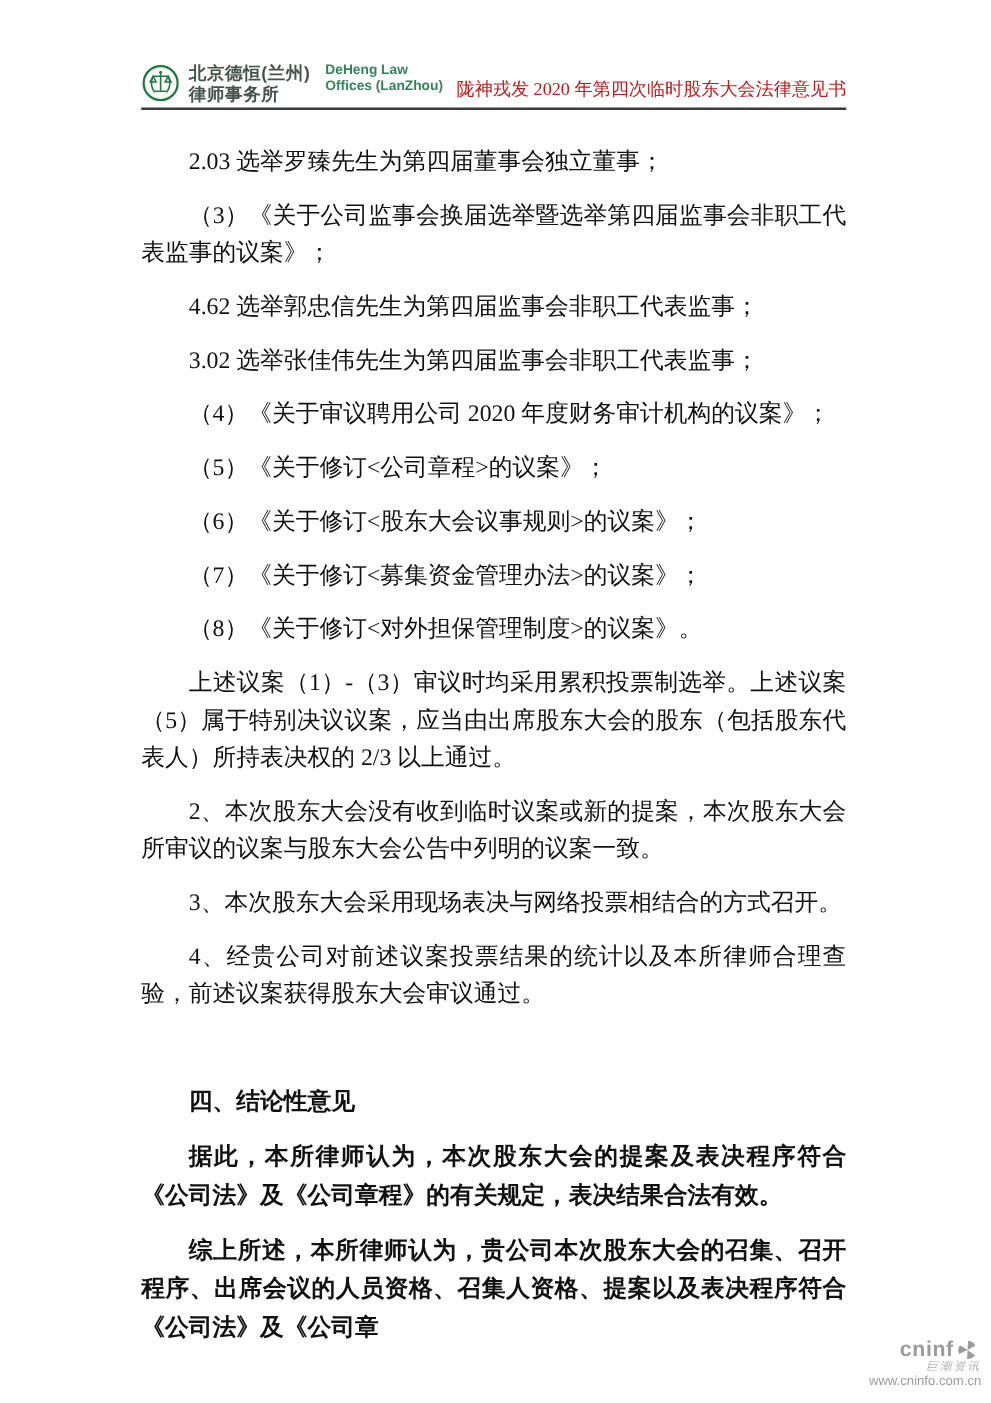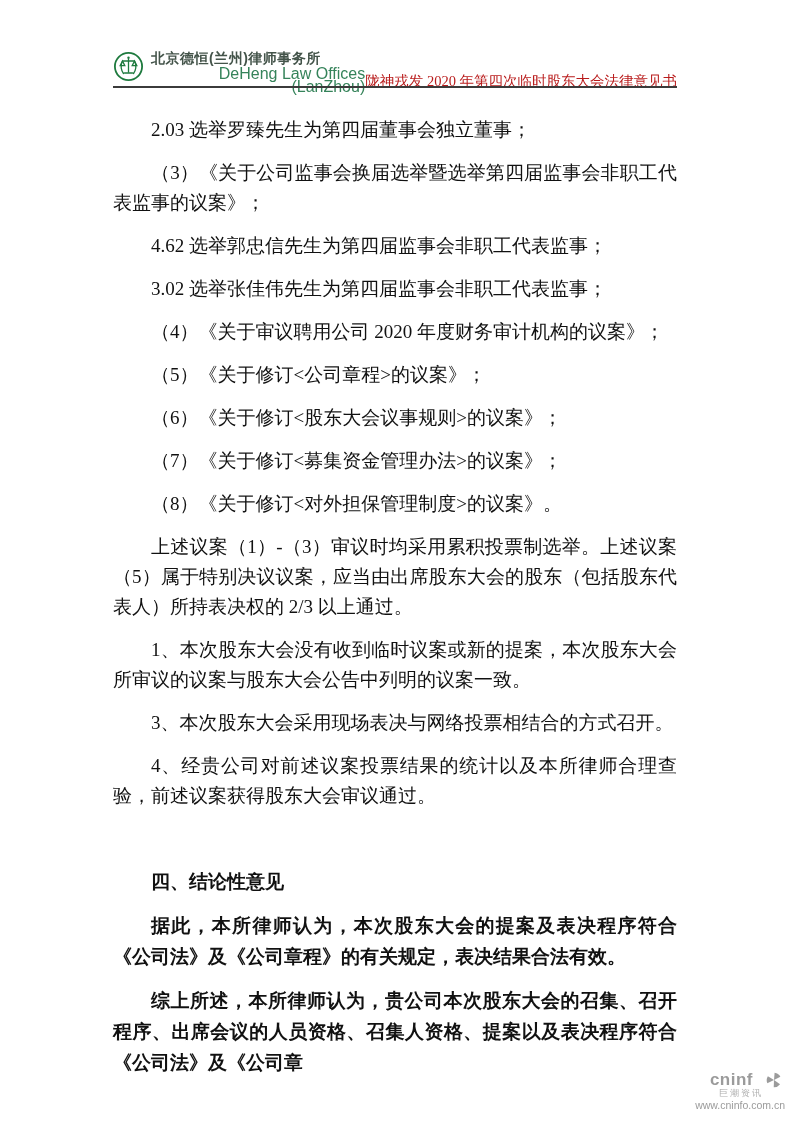"北京德恒(兰州)律师事务所" .firm-names { flex-direction: column -> row }
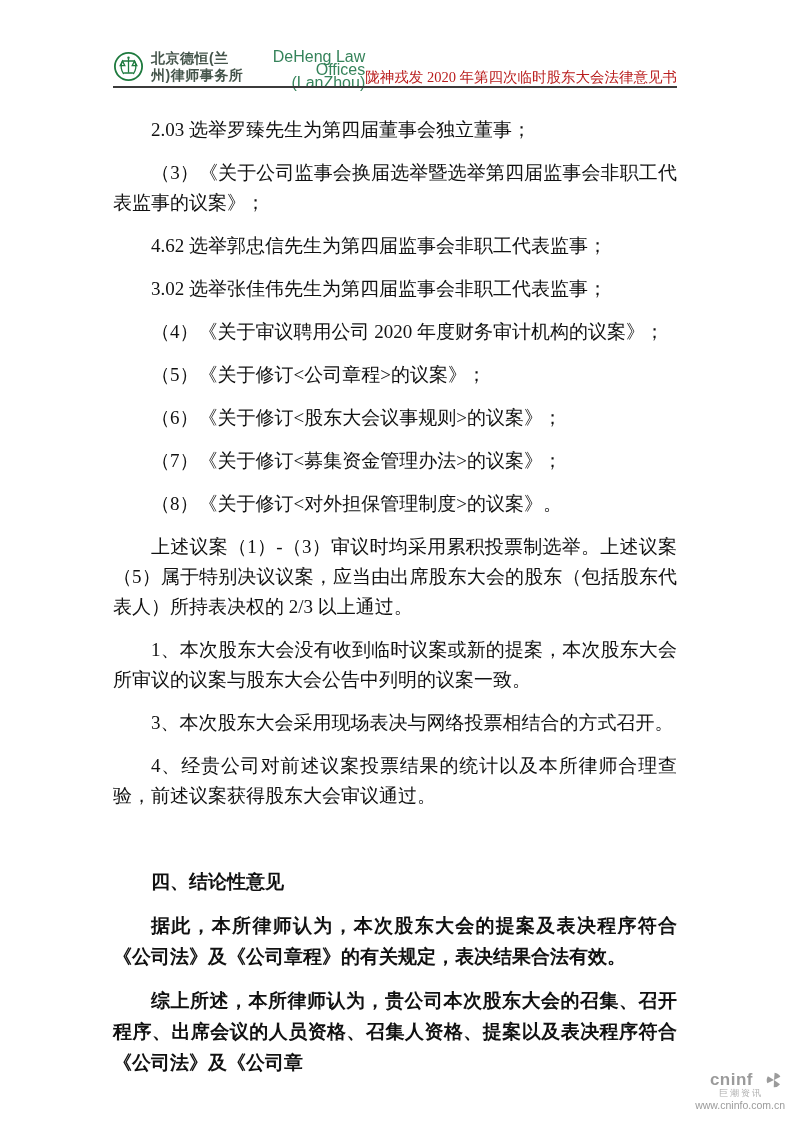"DeHeng Law Offices (LanZhou)" .firm-name-en { font-size: 16px -> 11px; font-weight: 400 -> 700; text-align: right -> none }
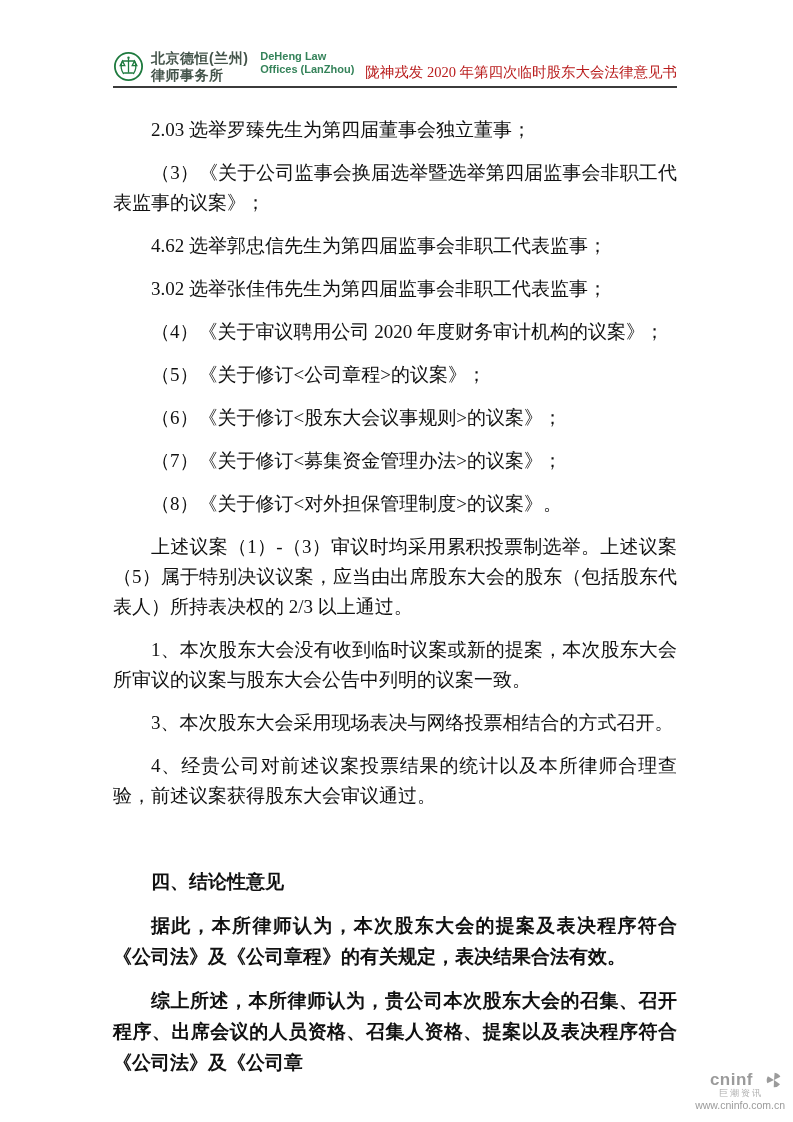"1、本次股东大会没有收到临时议案或新的提案，本次股东大会所审议的议案与股东大会公" p { text: 1 -> 2 }
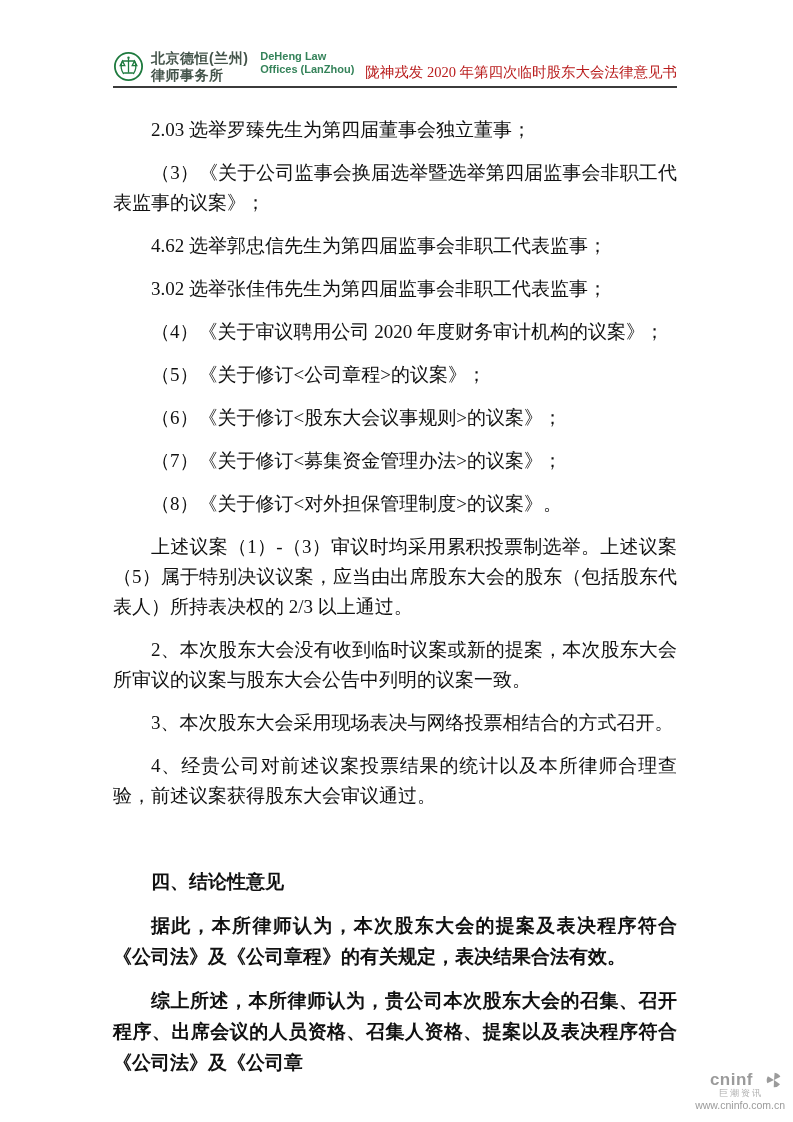"cninf" .wm-brand-row { gap: 12px -> 2px }
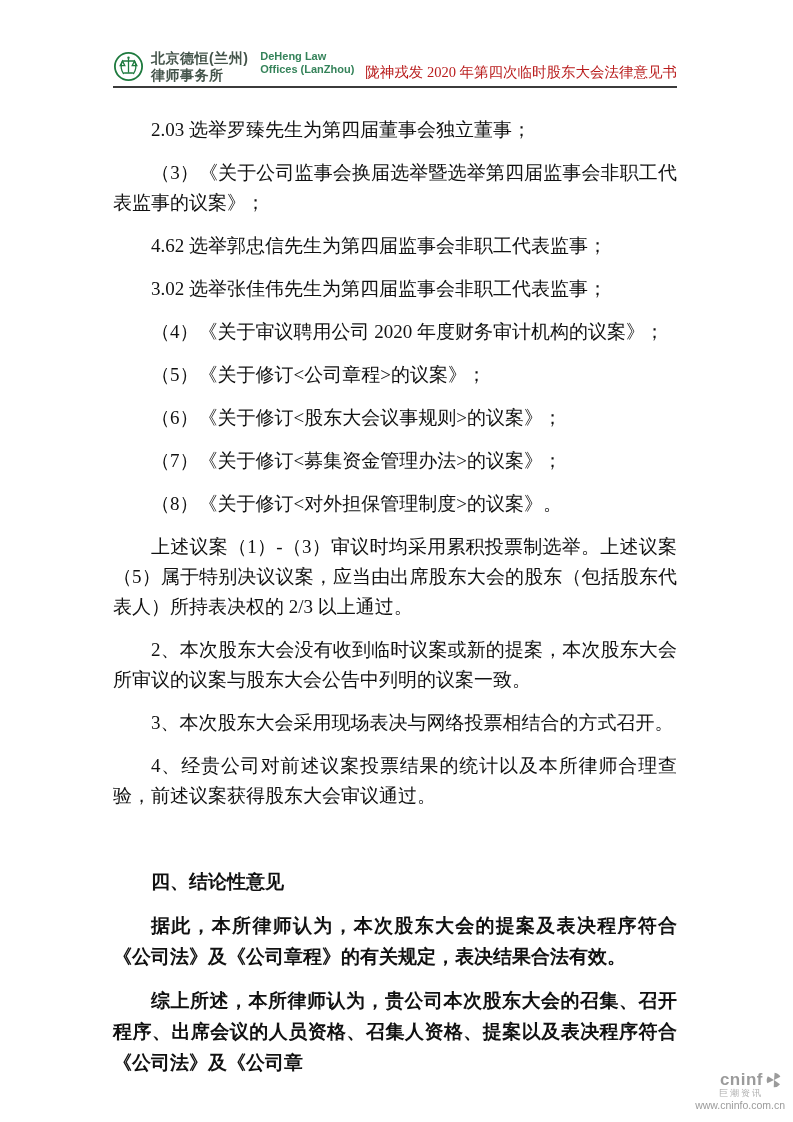"巨潮资讯" .wm-cn { font-style: none -> italic; margin-right: 22px -> none }
